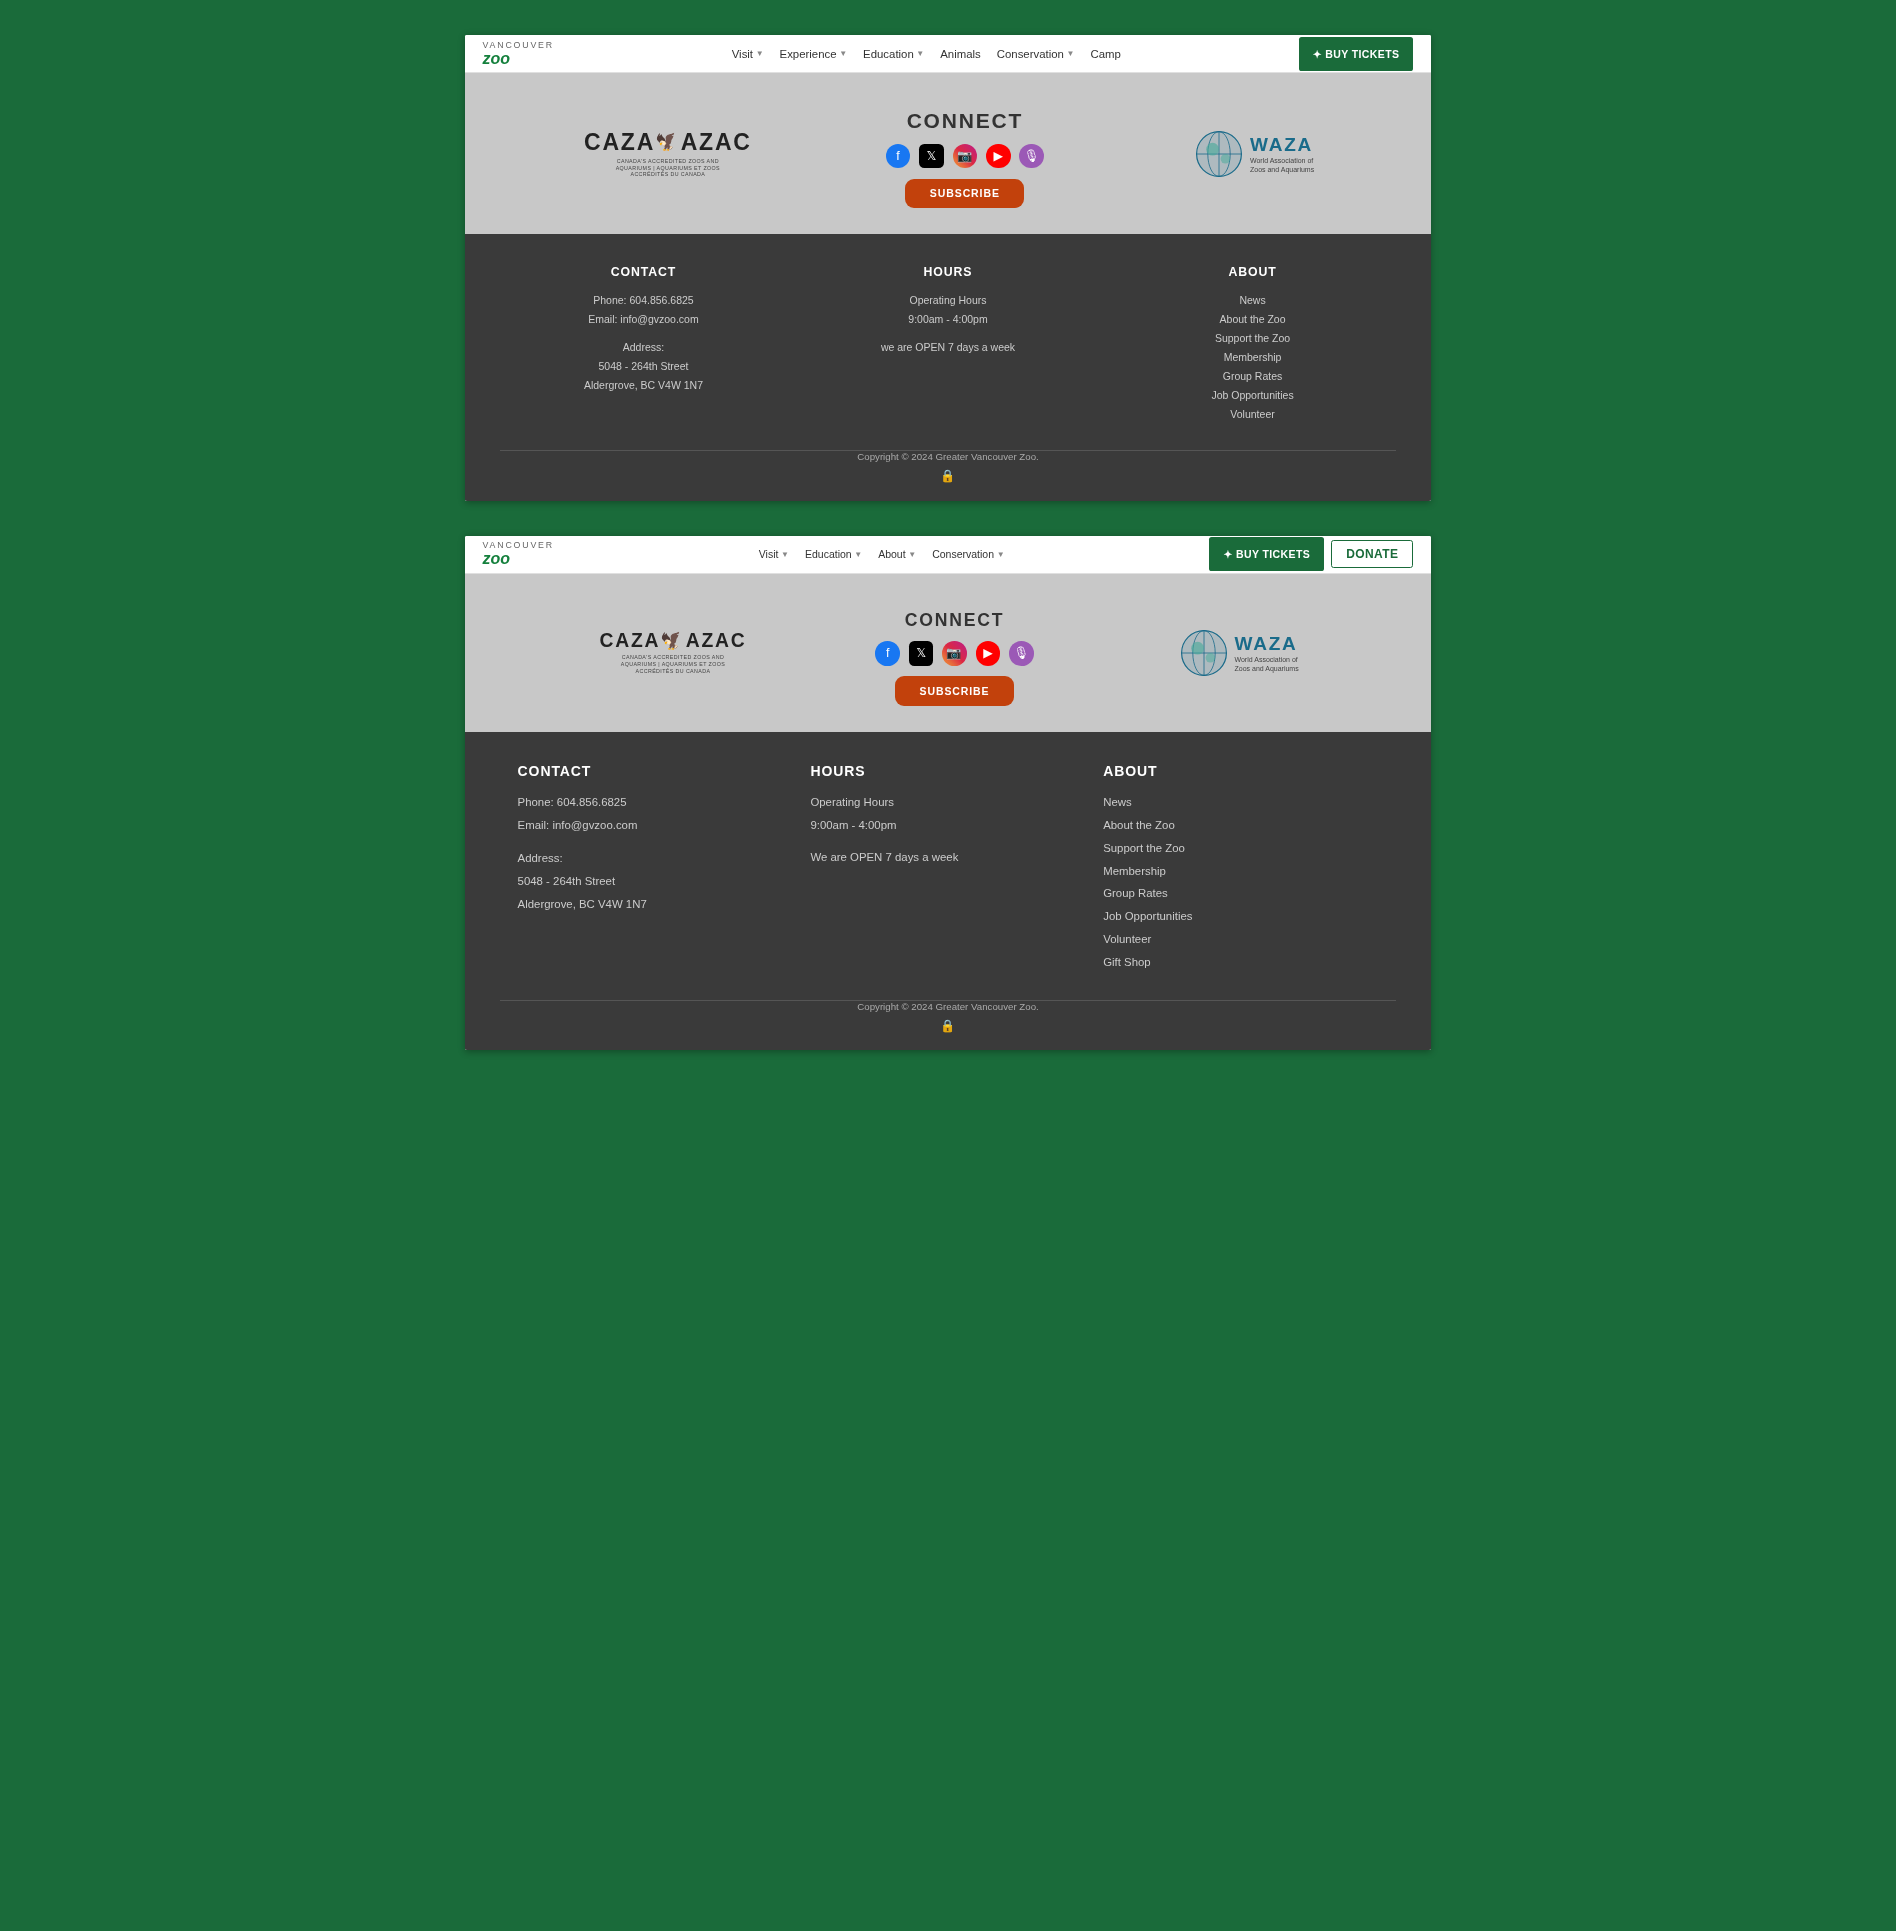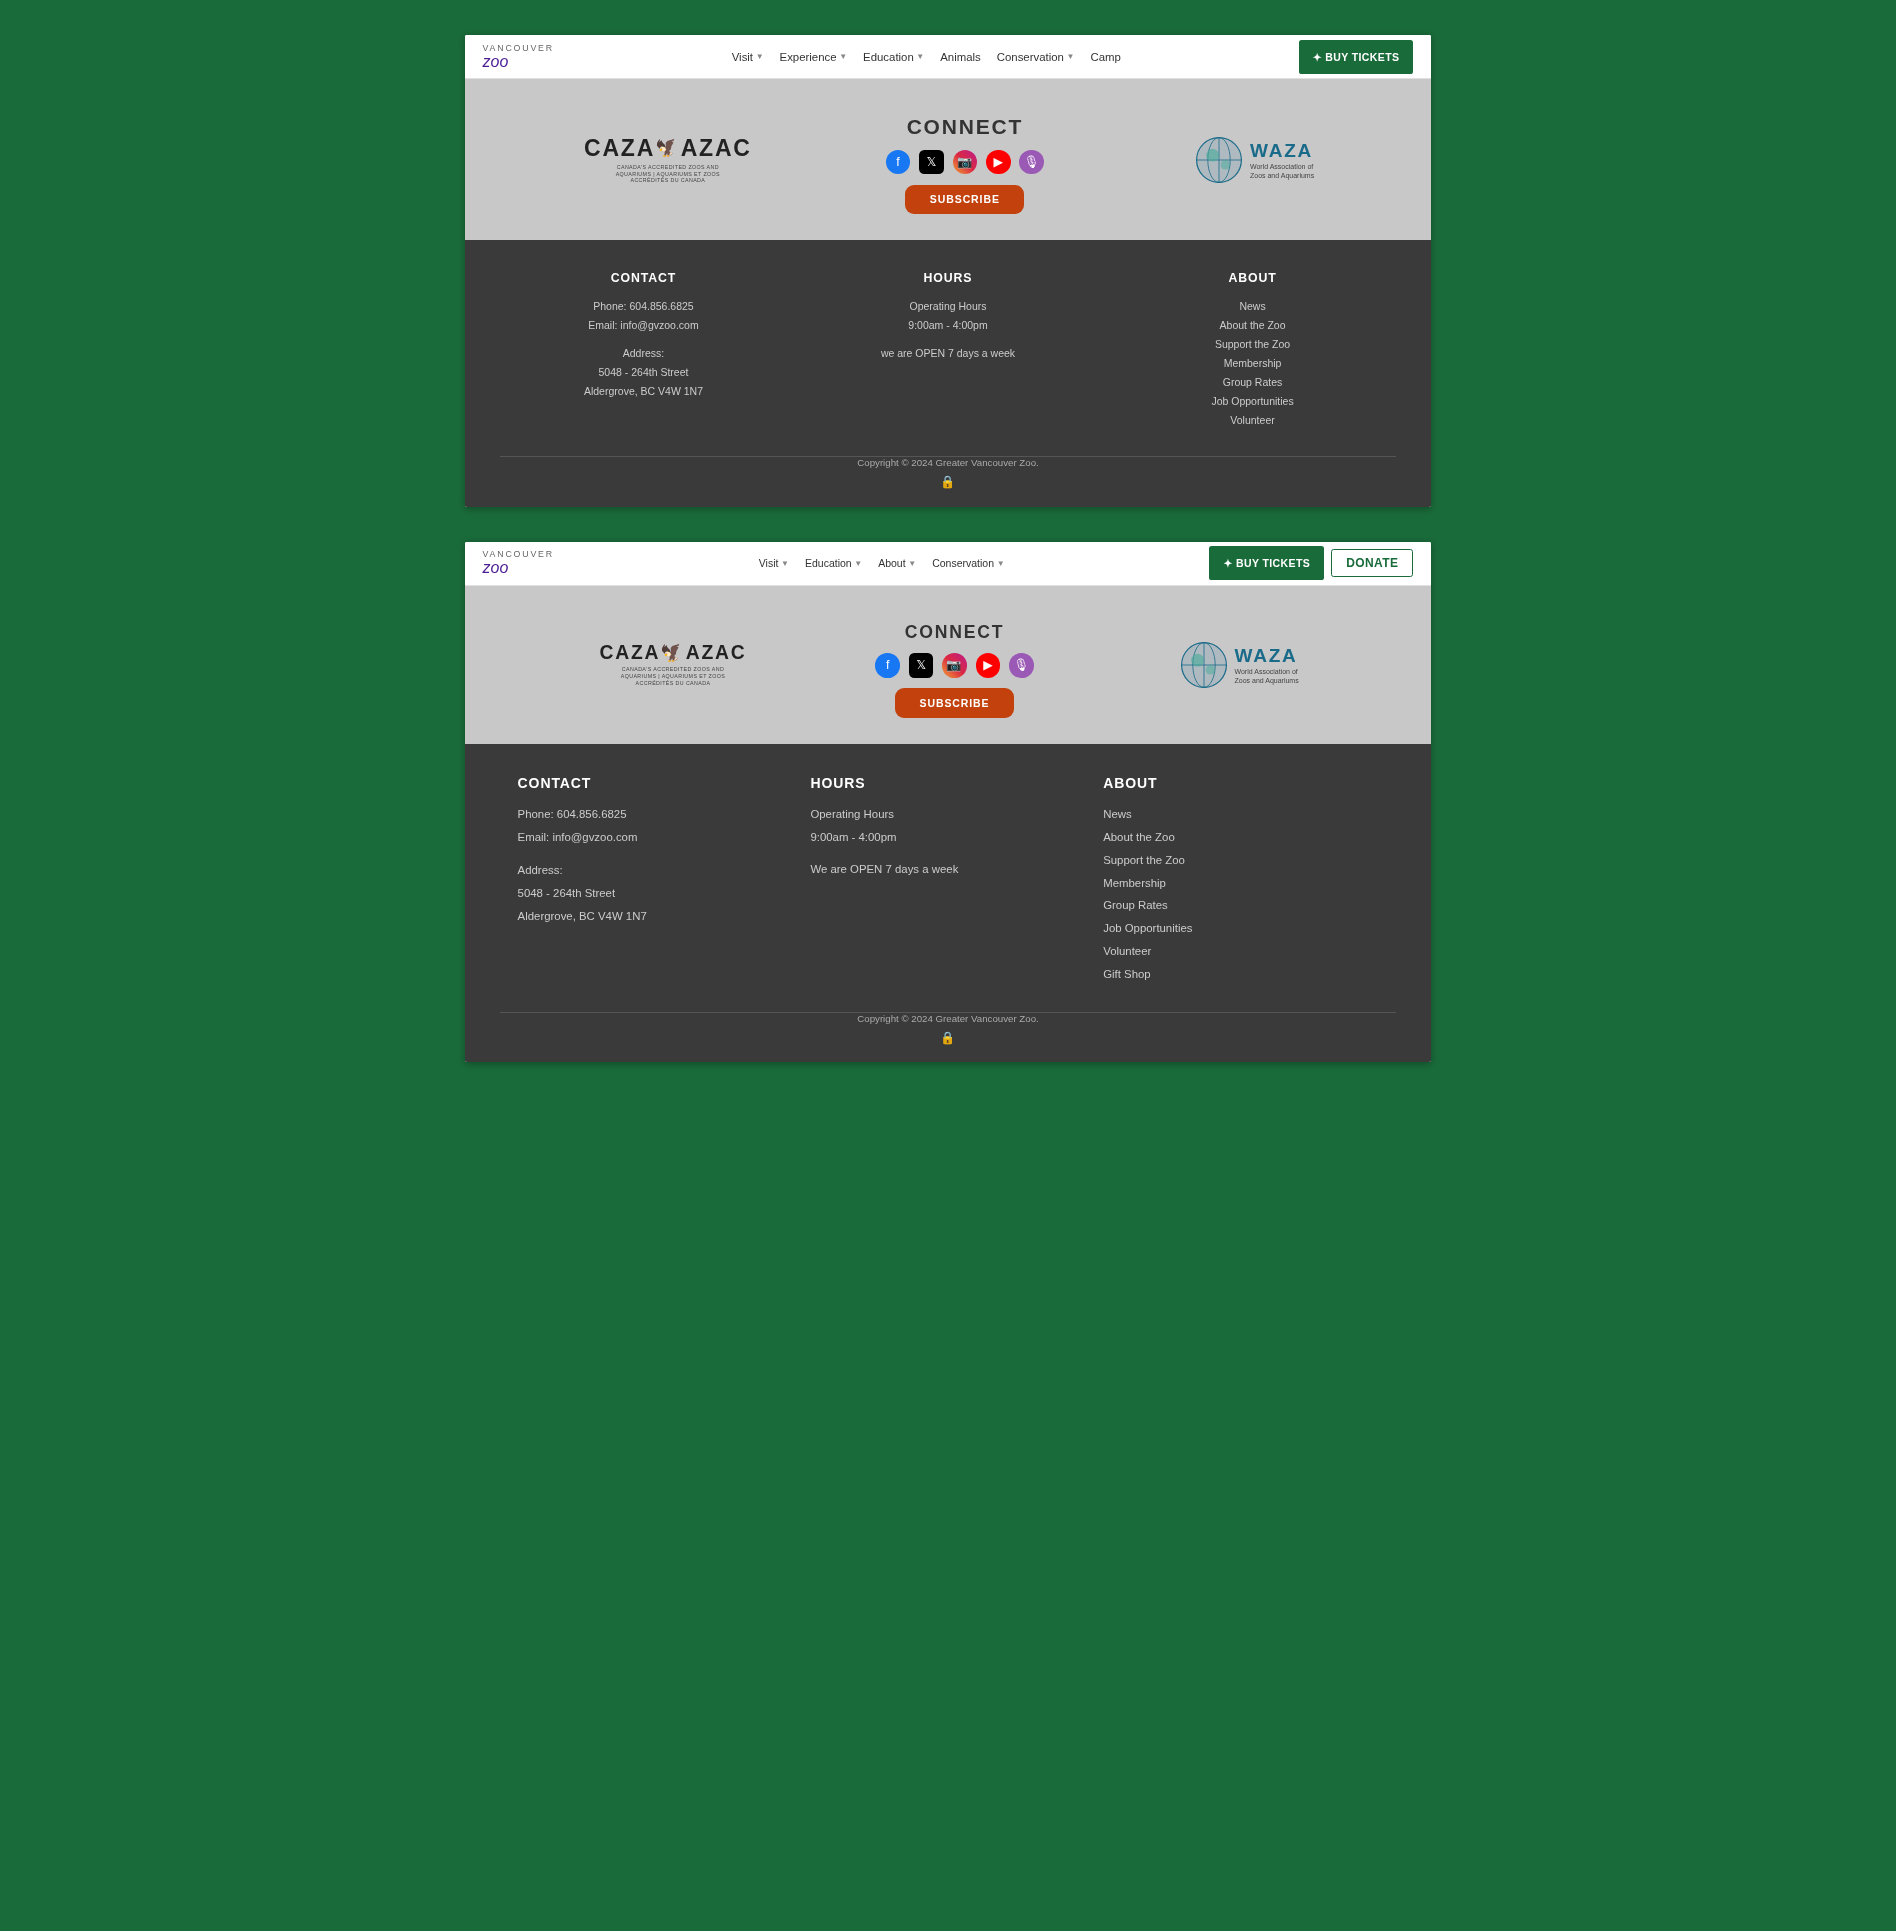"VANCOUVER" .navbar { height: 44px -> 38px }
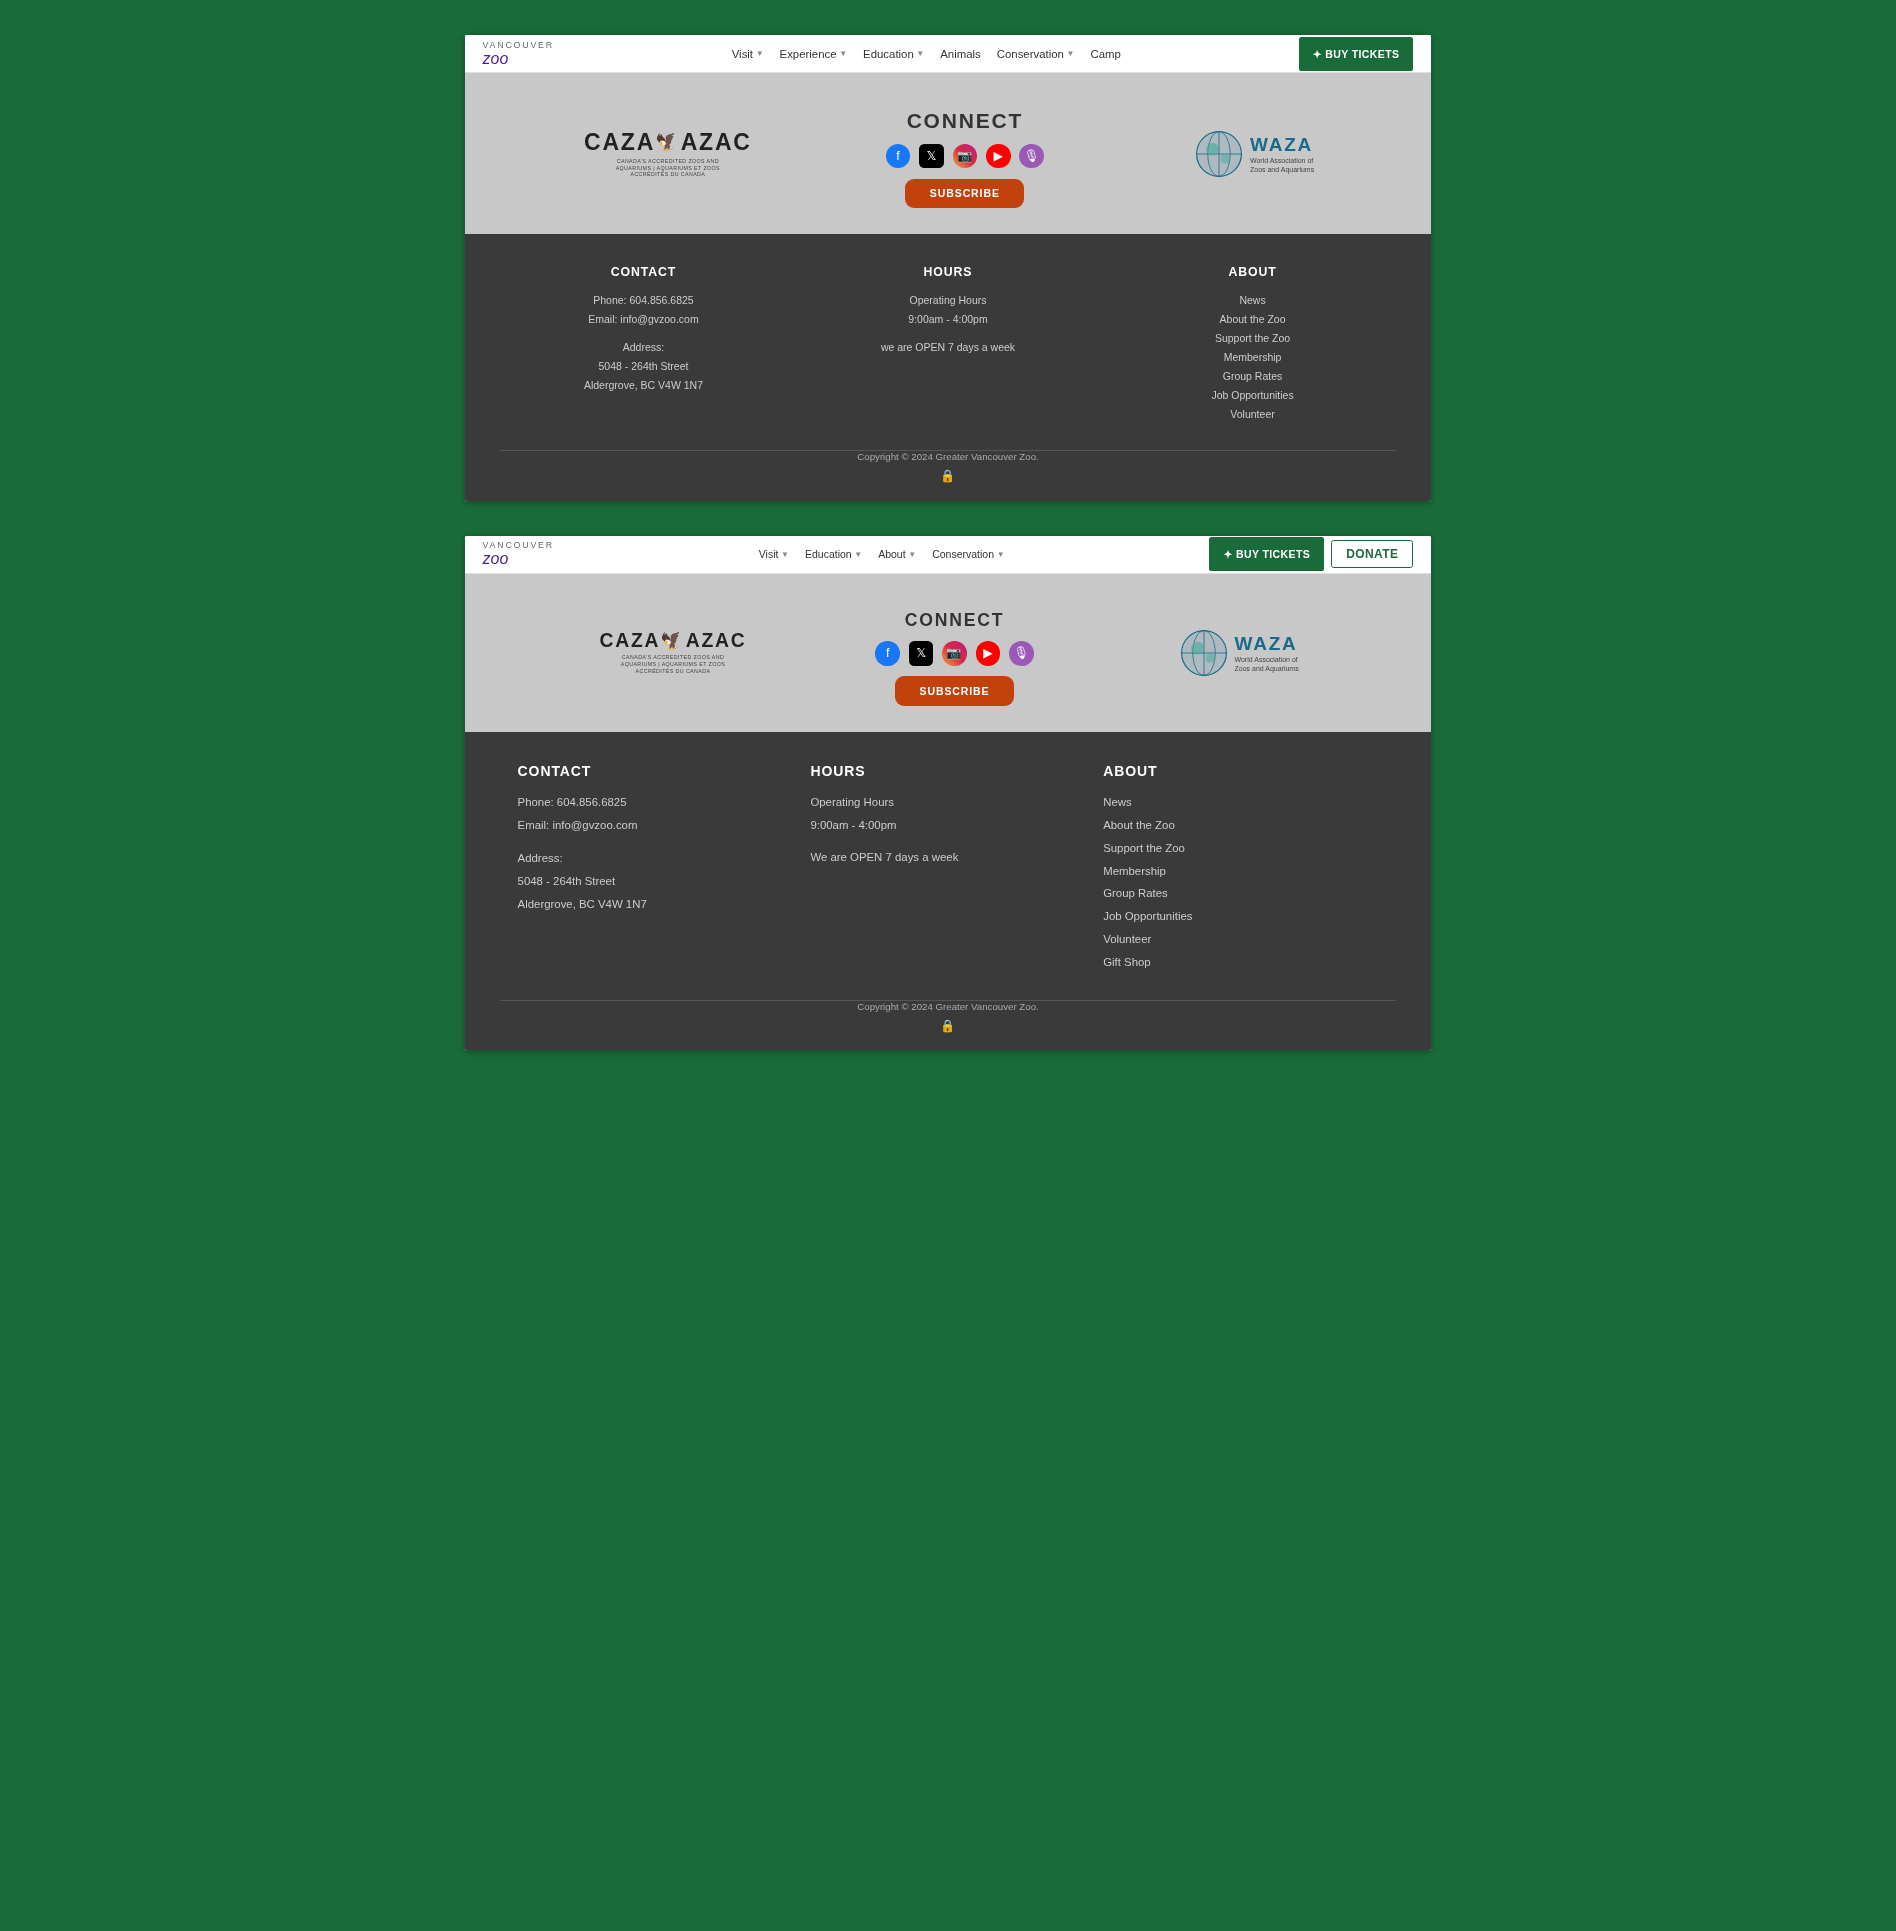"zoo" .logo-zoo { color: #4c1d95 -> #15803d; font-weight: 400 -> 700 }
